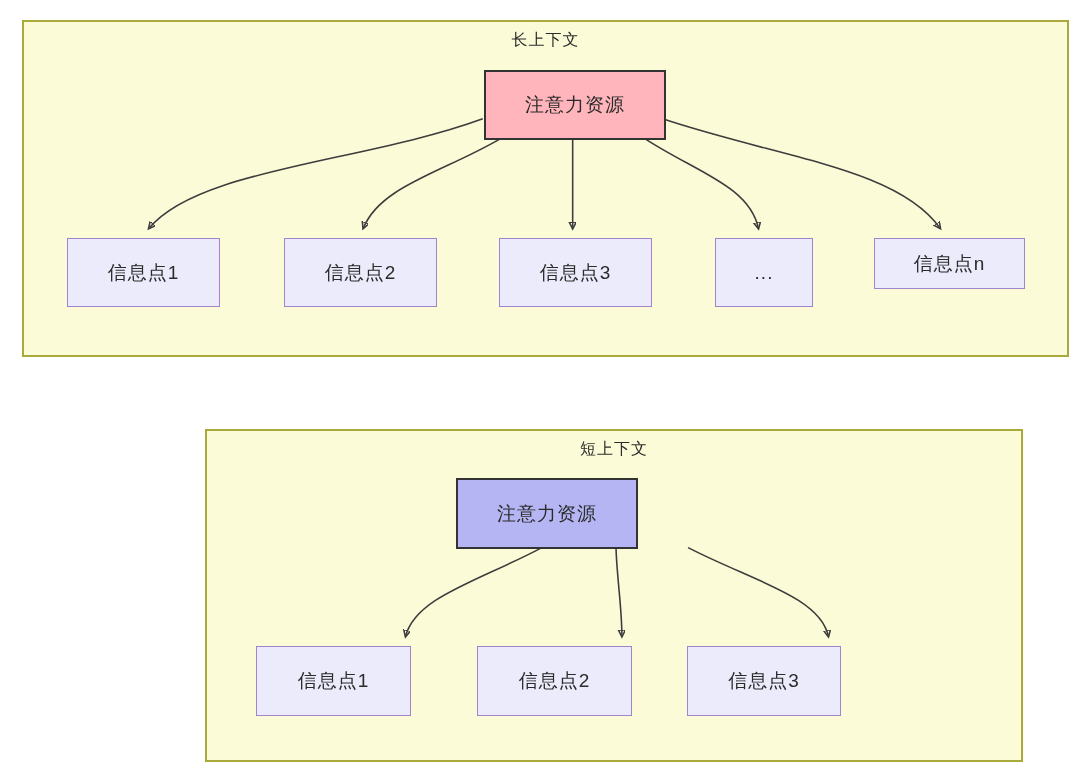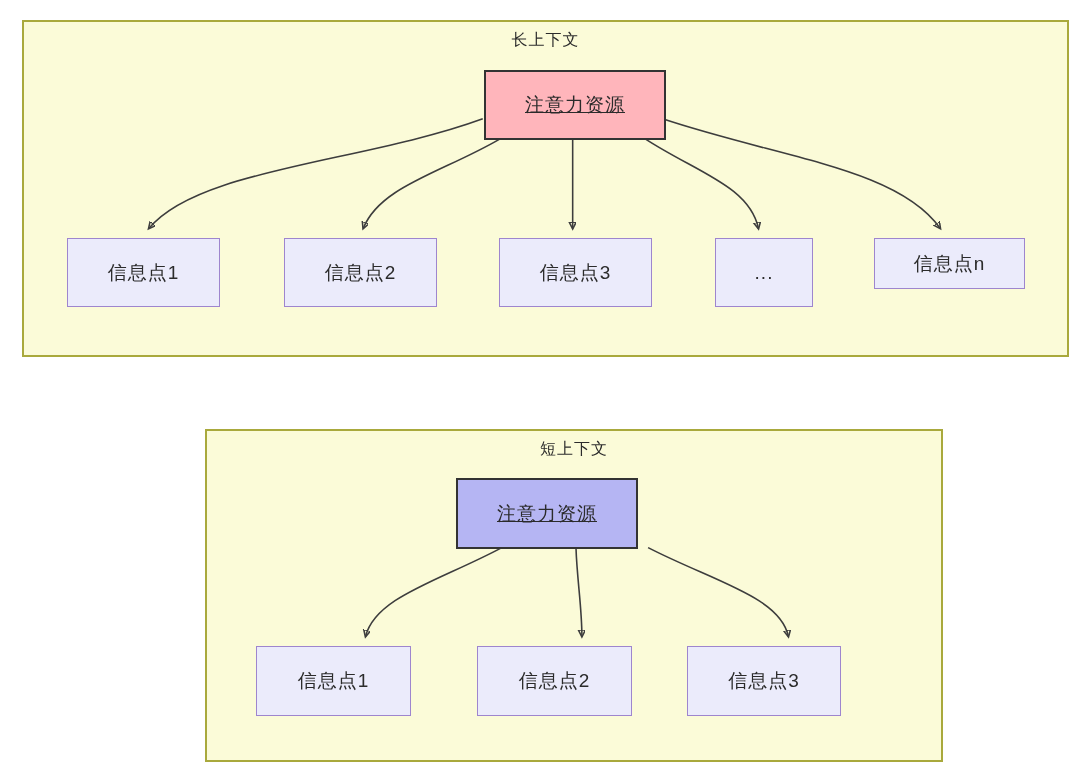"注意力资源" .root-node { text-decoration: underline -> none }
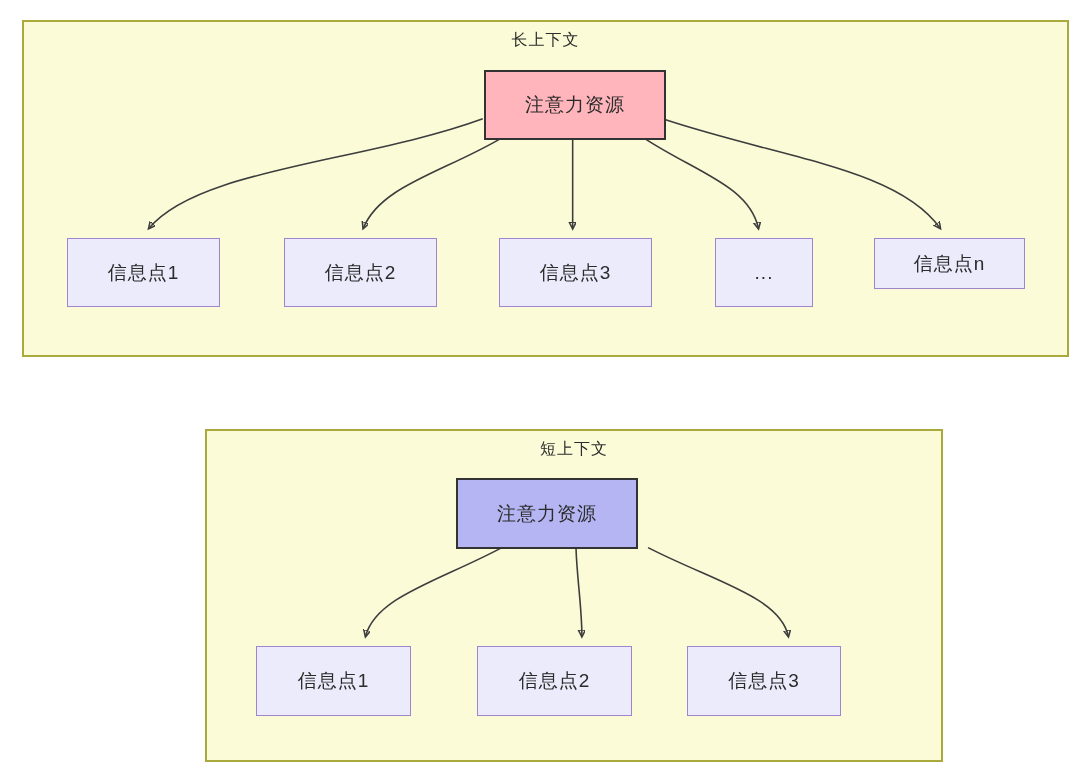"短上下文" #short-context-container { width: 738px -> 818px }
